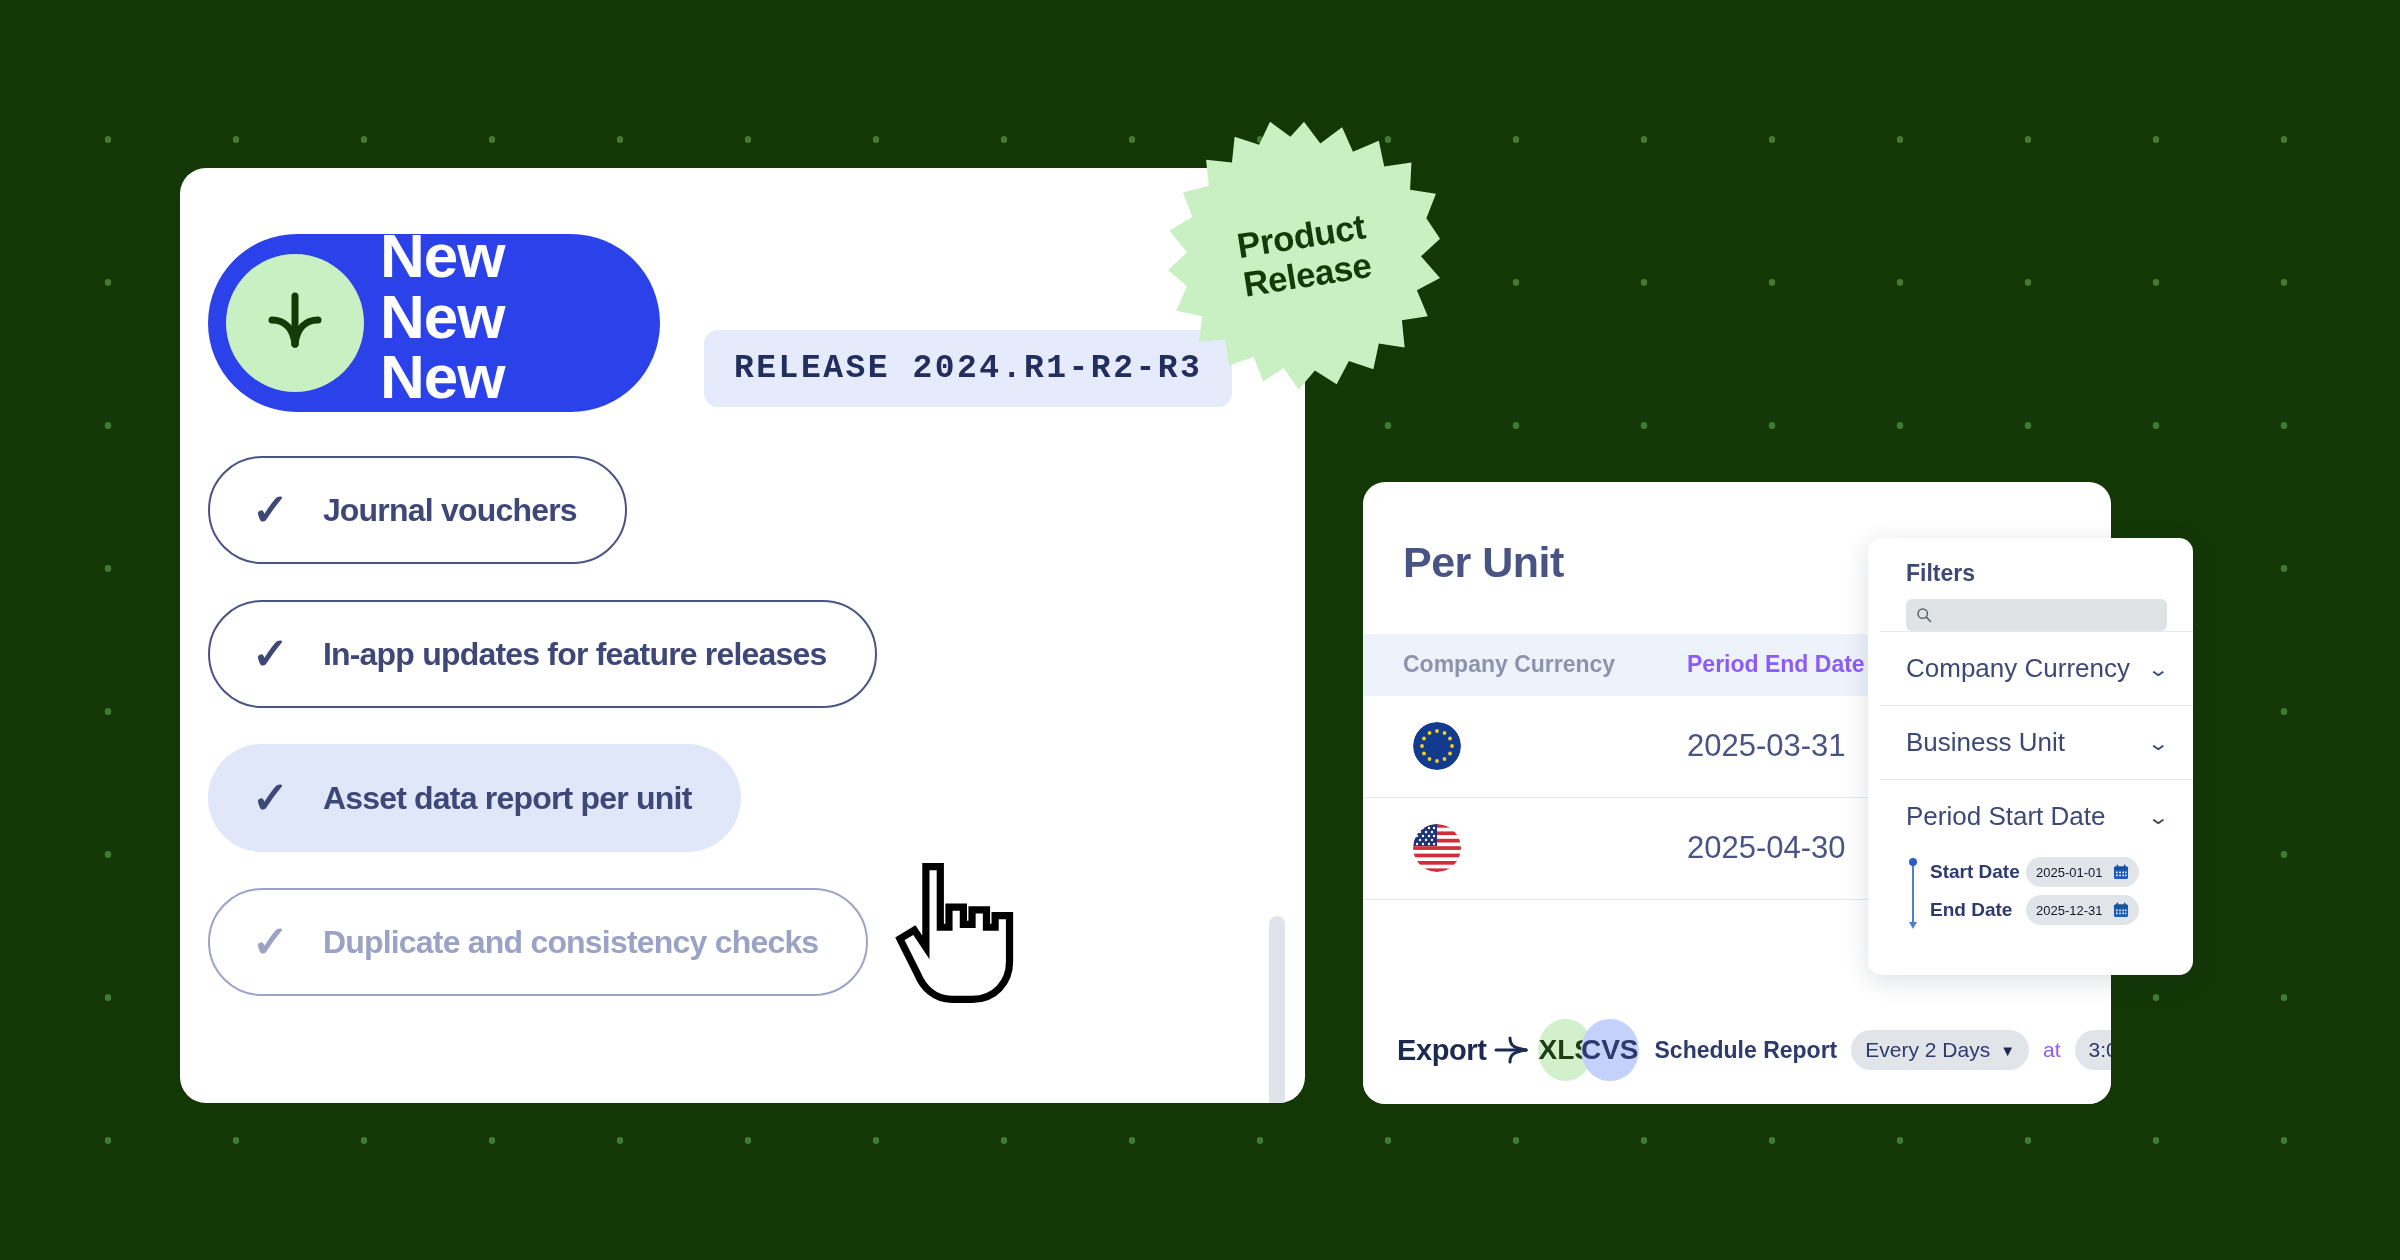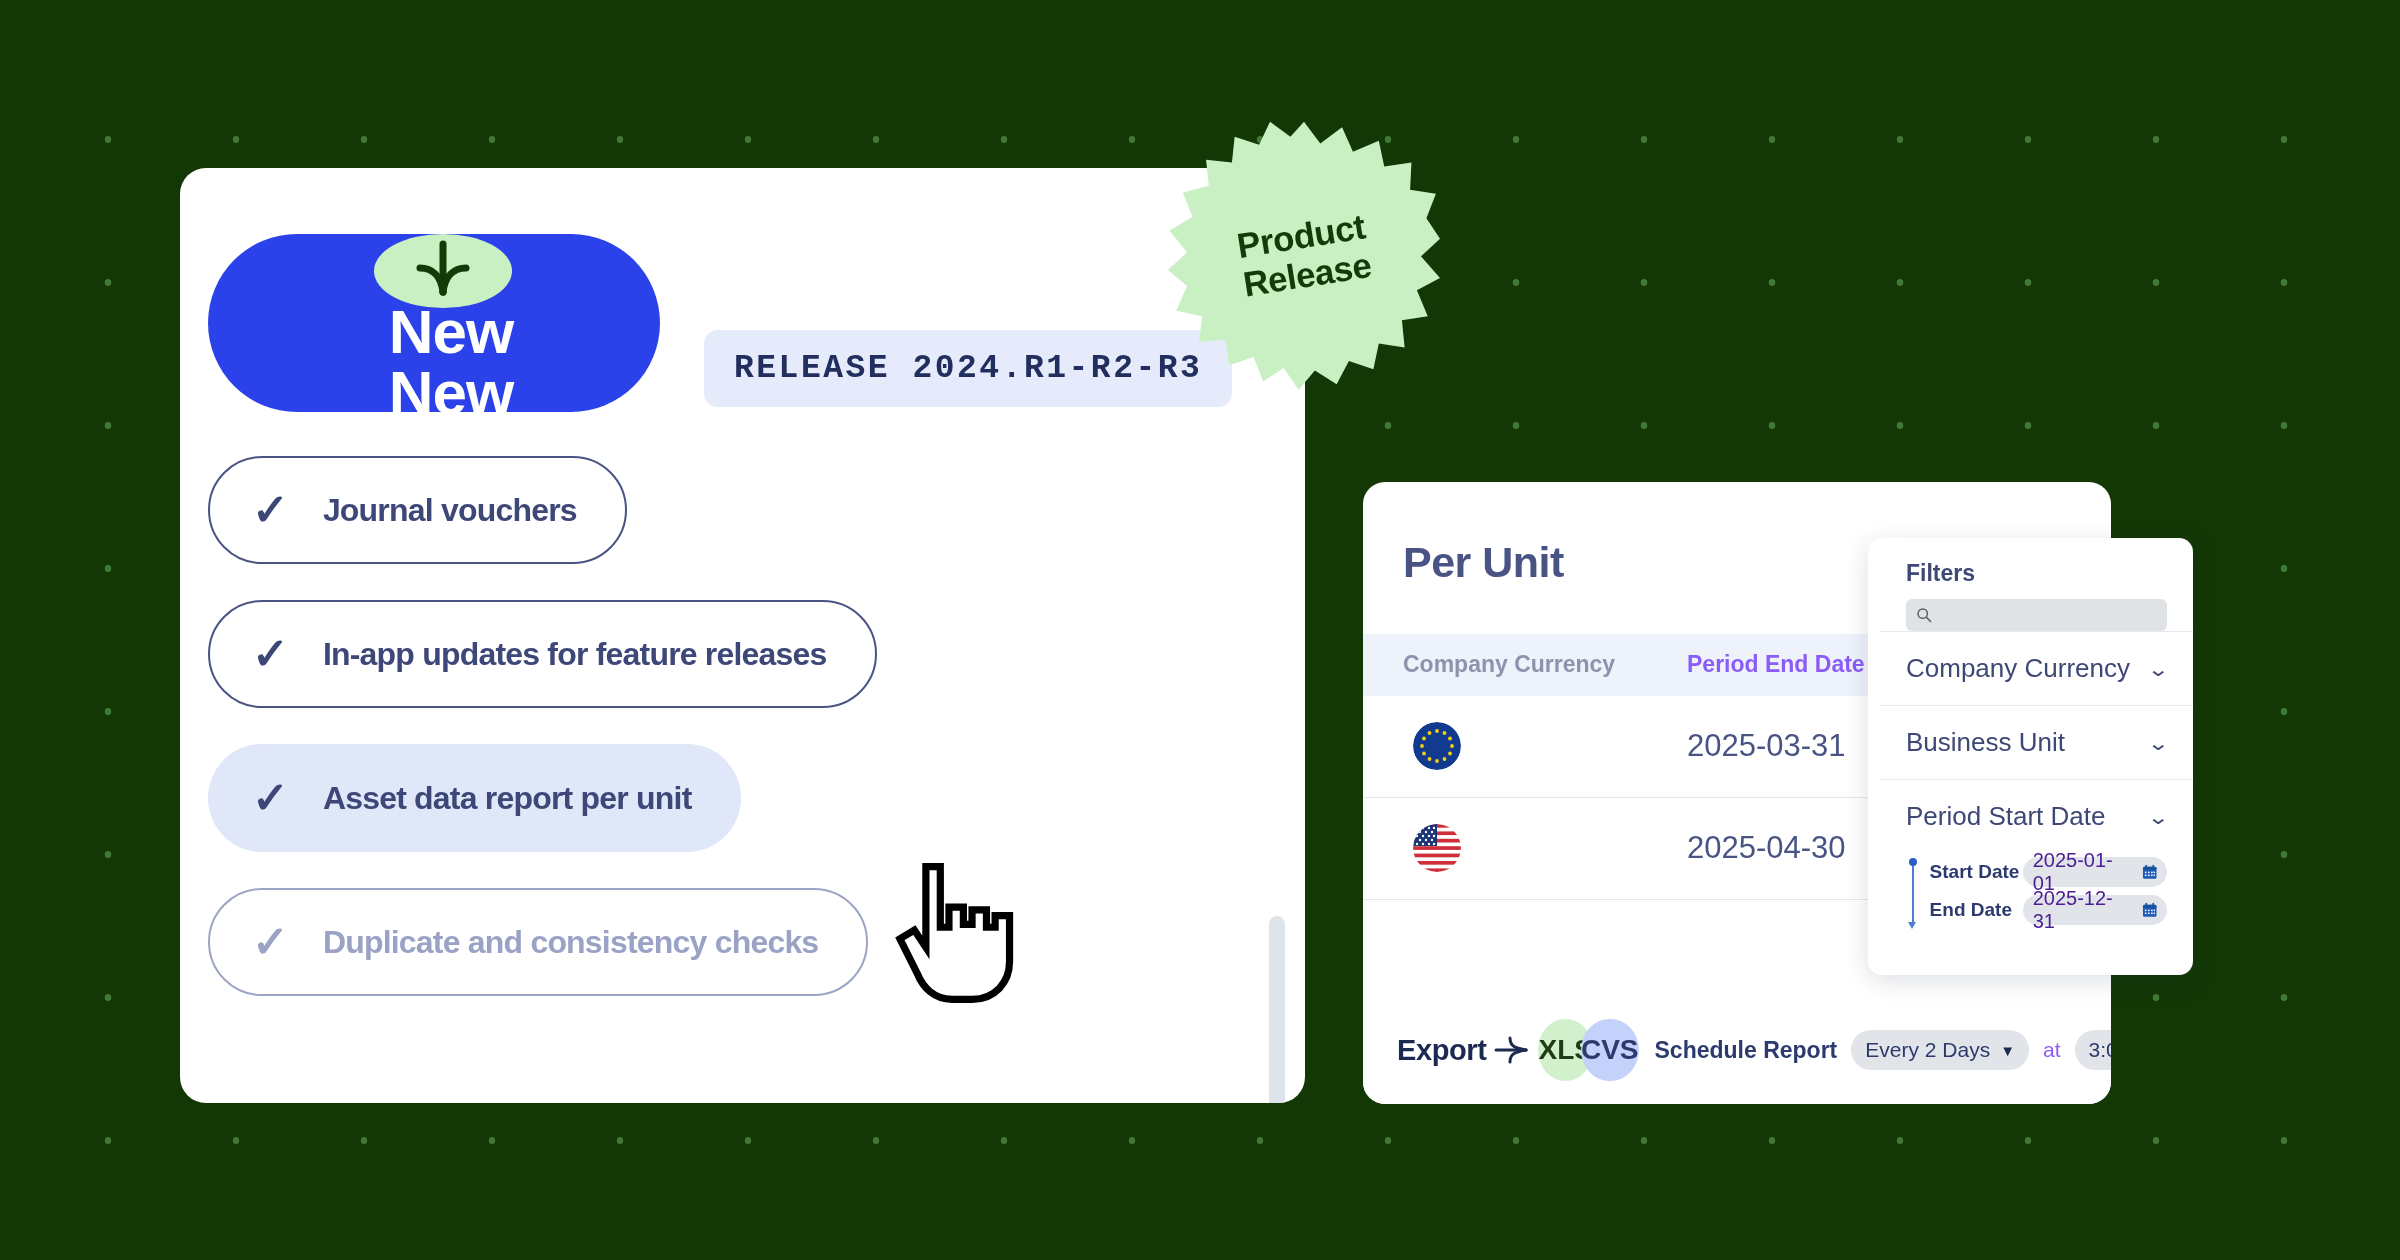"New" .new-pill { flex-direction: column -> none }
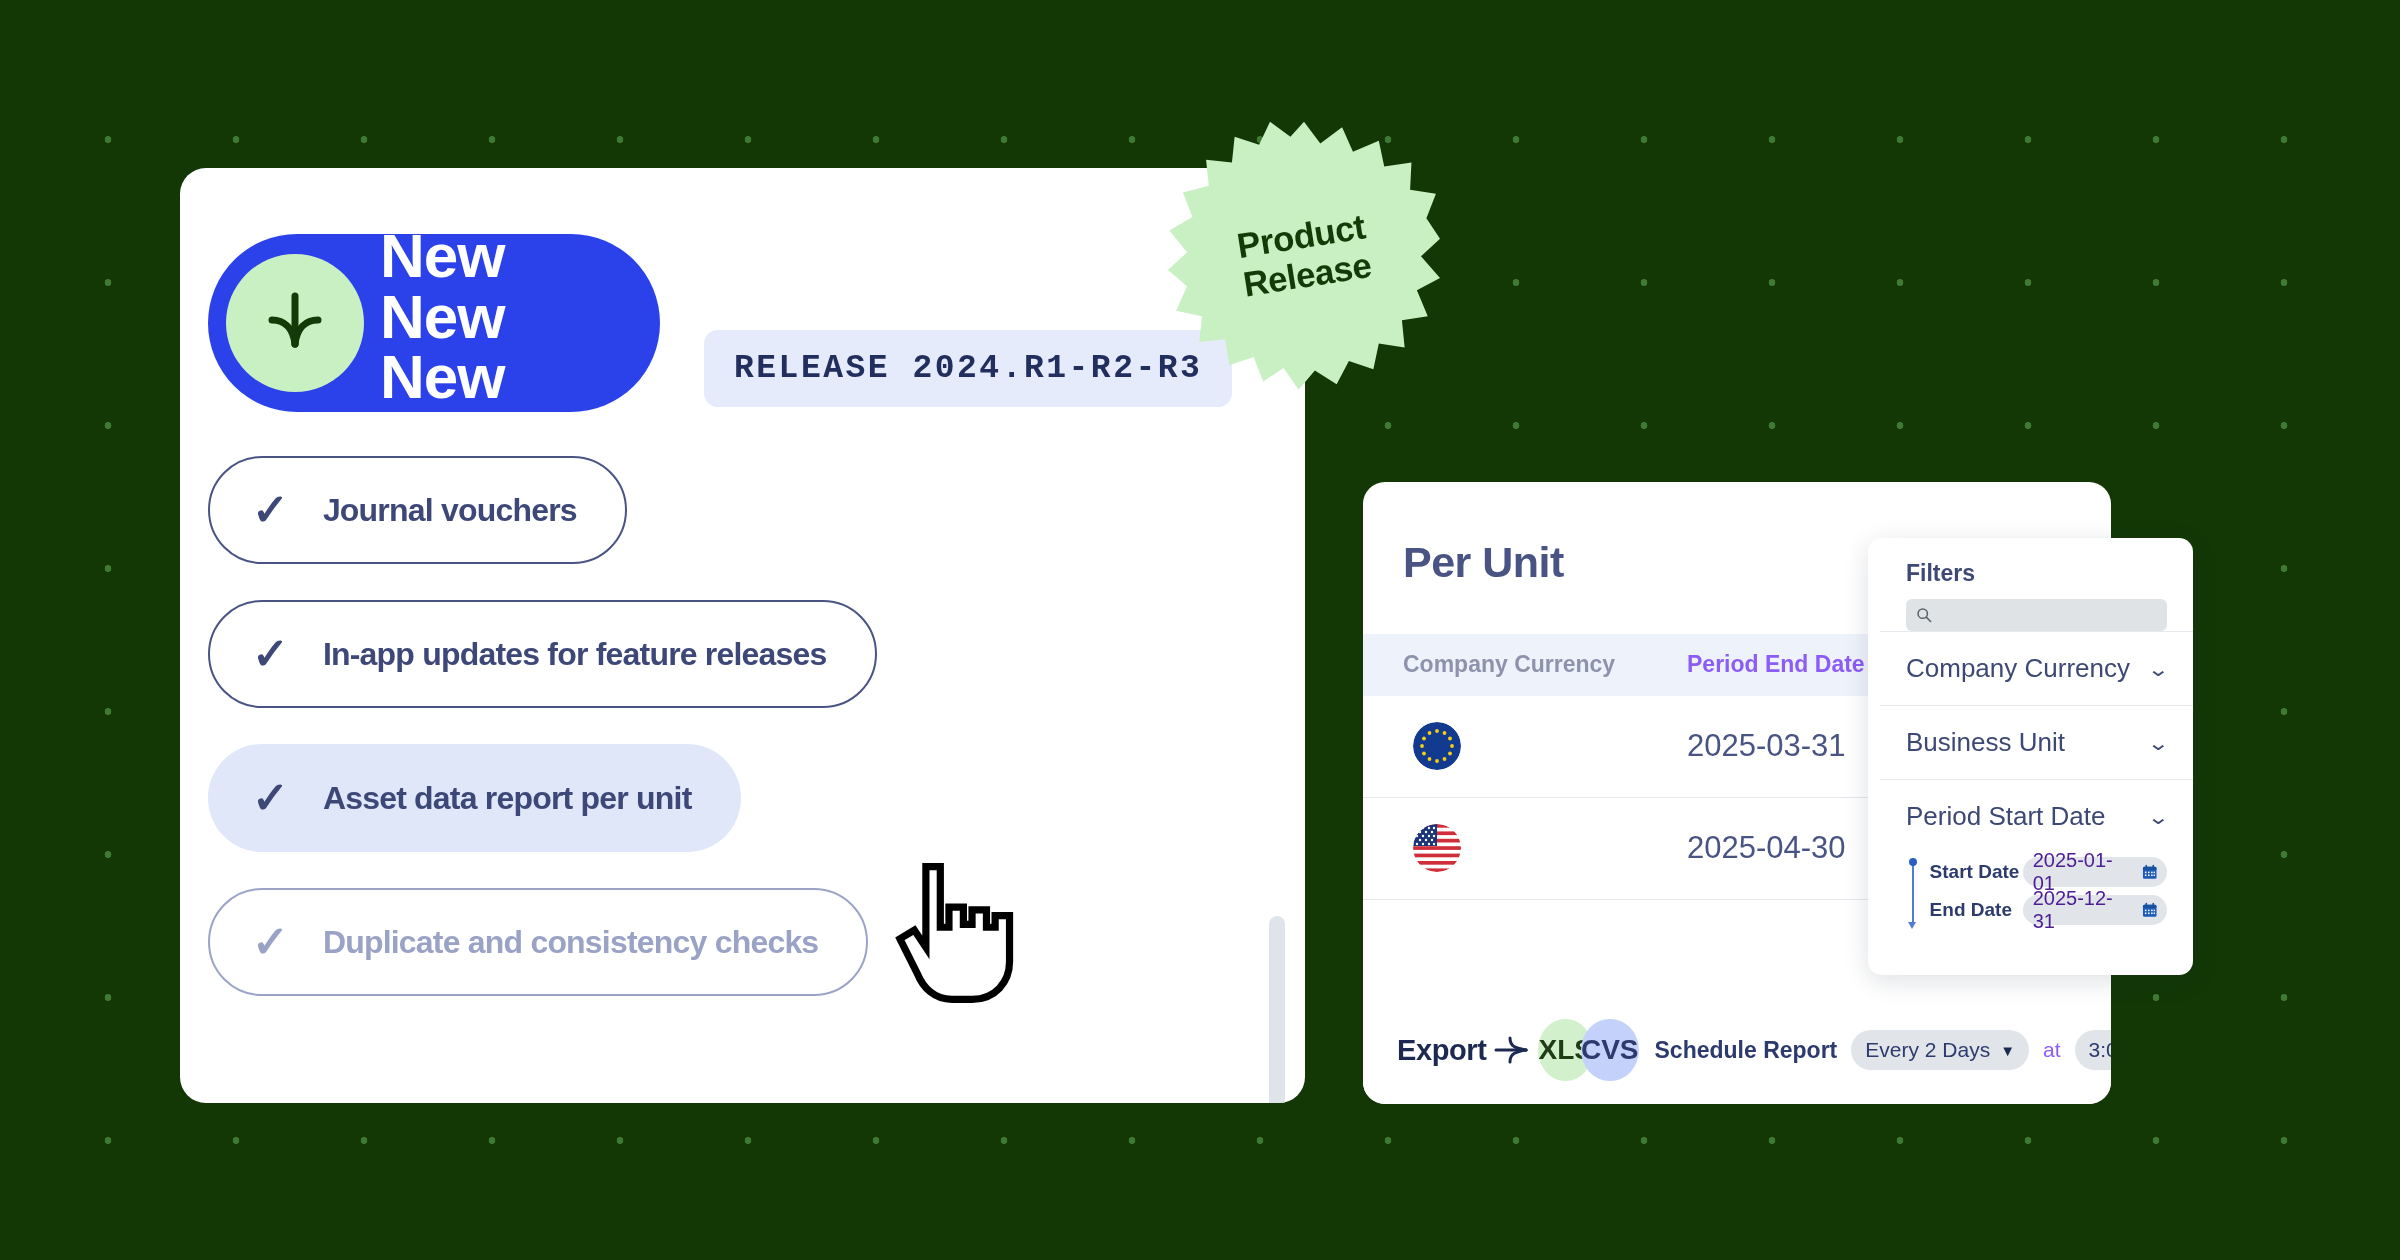"2025-01-01" .date-chip-val { color: #4c1d95 -> #0f172a; font-size: 20px -> 13px }
